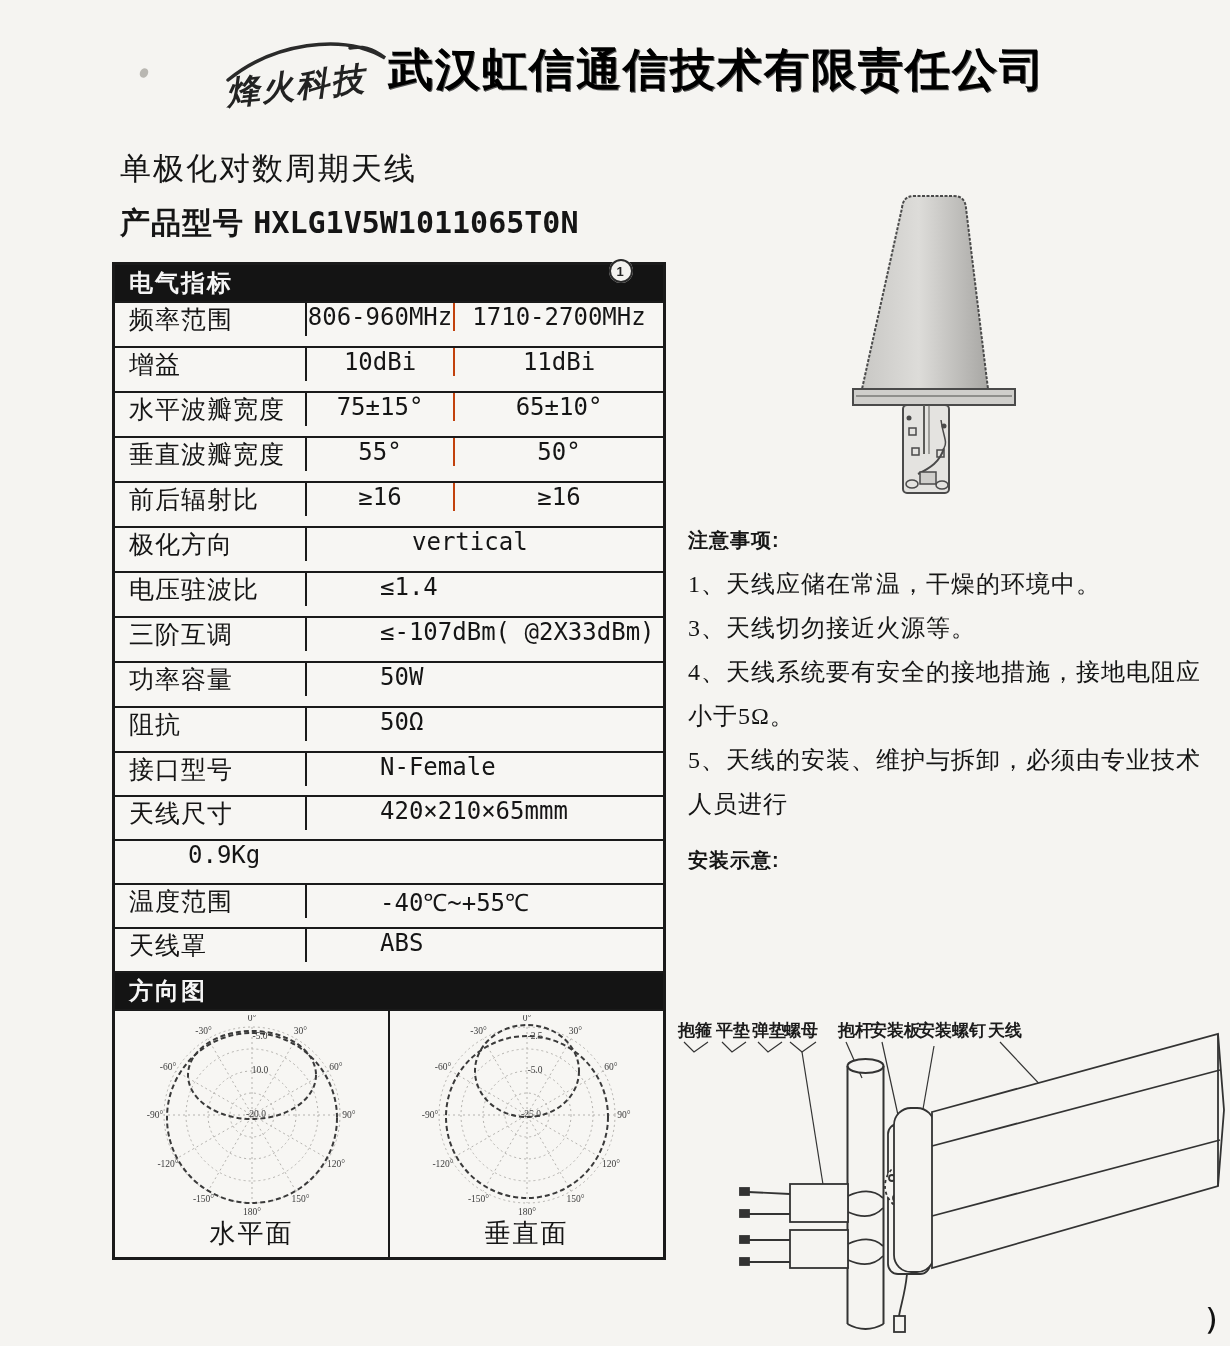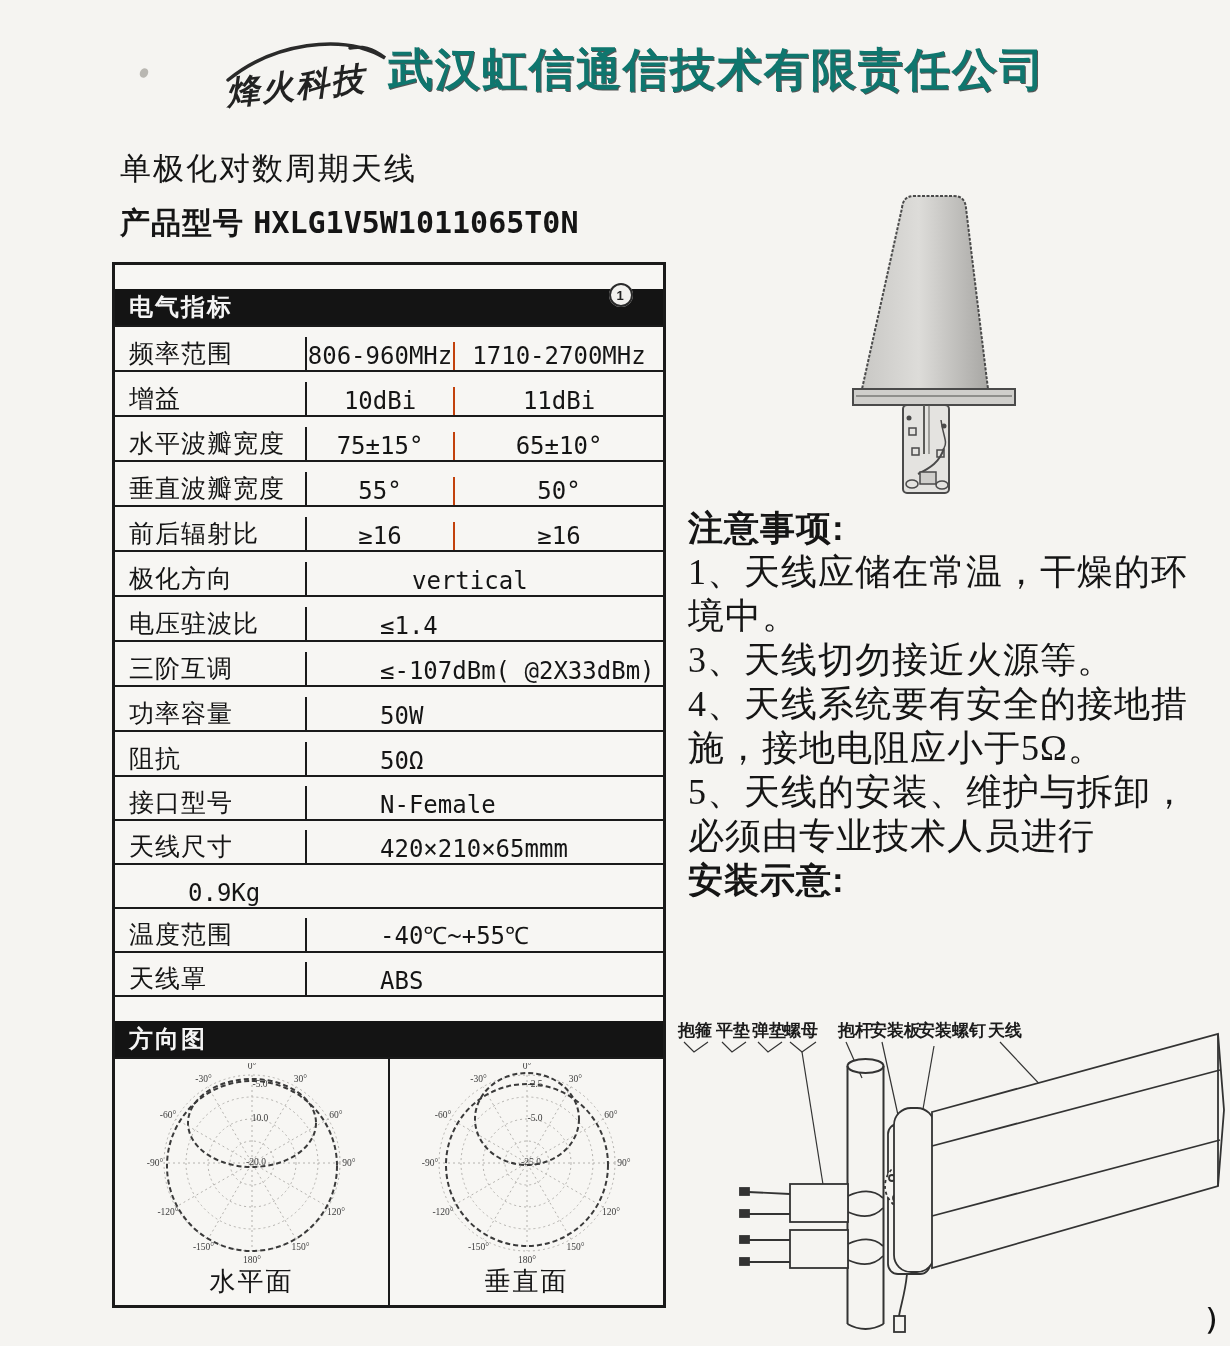"武汉虹信通信技术有限责任公司" .company { color: #0f766e -> #000000 }
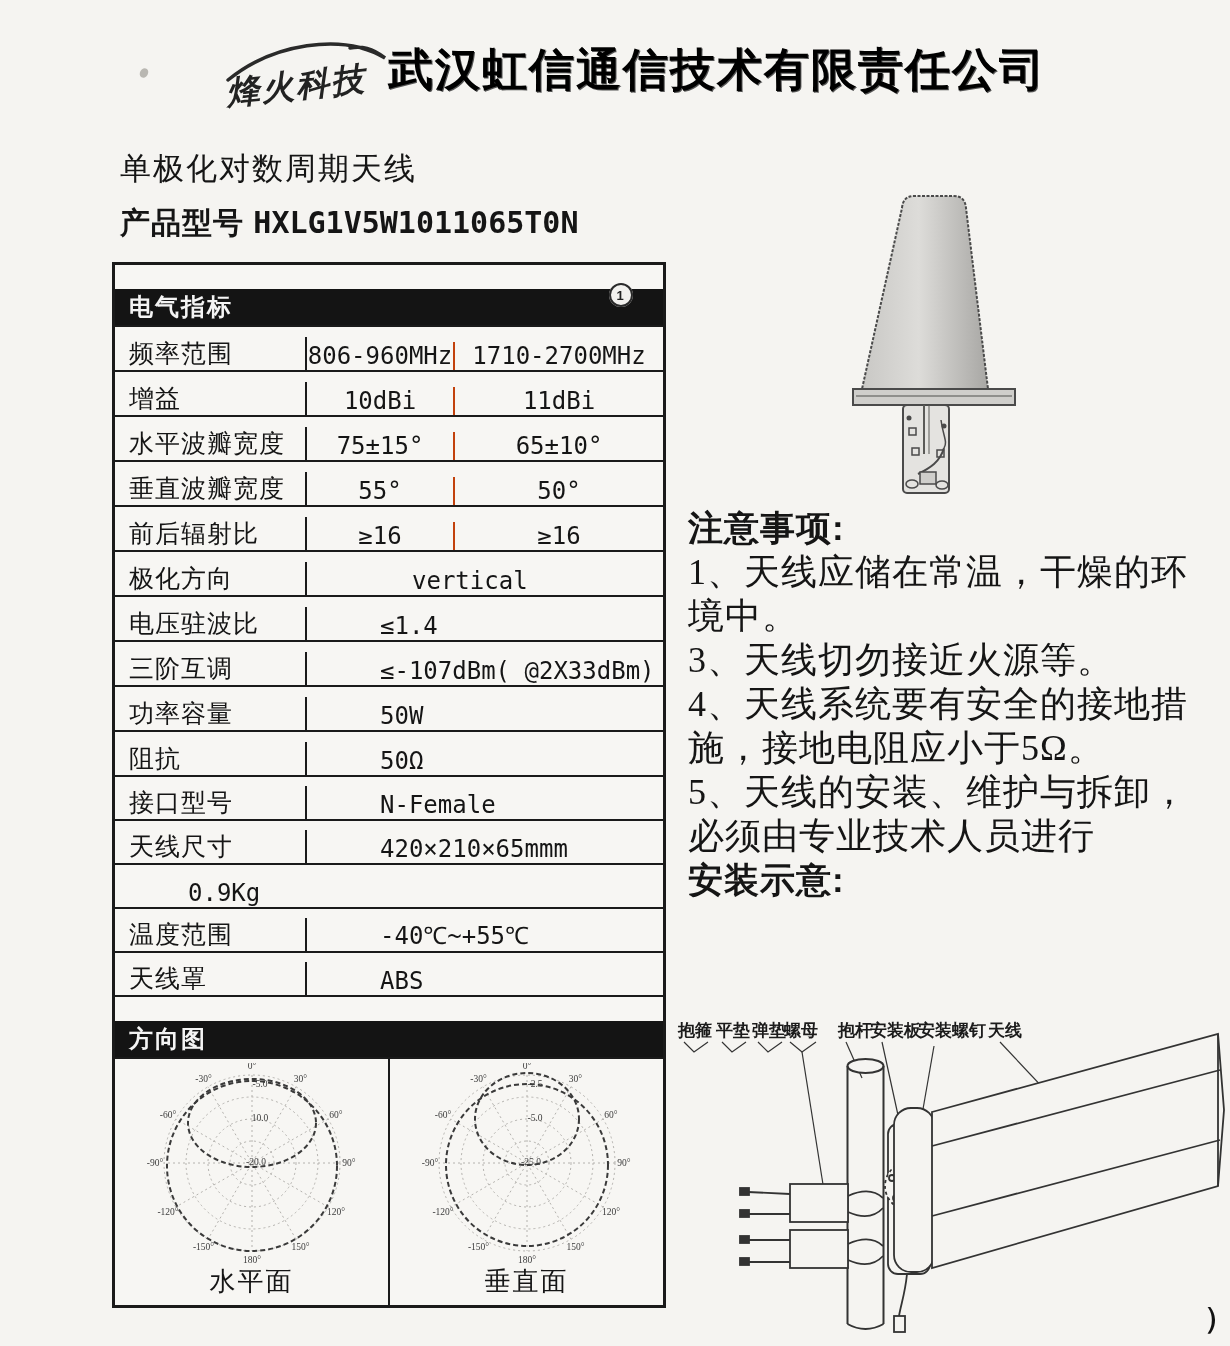"电气指标" .section-band { margin-top: 24px -> none }
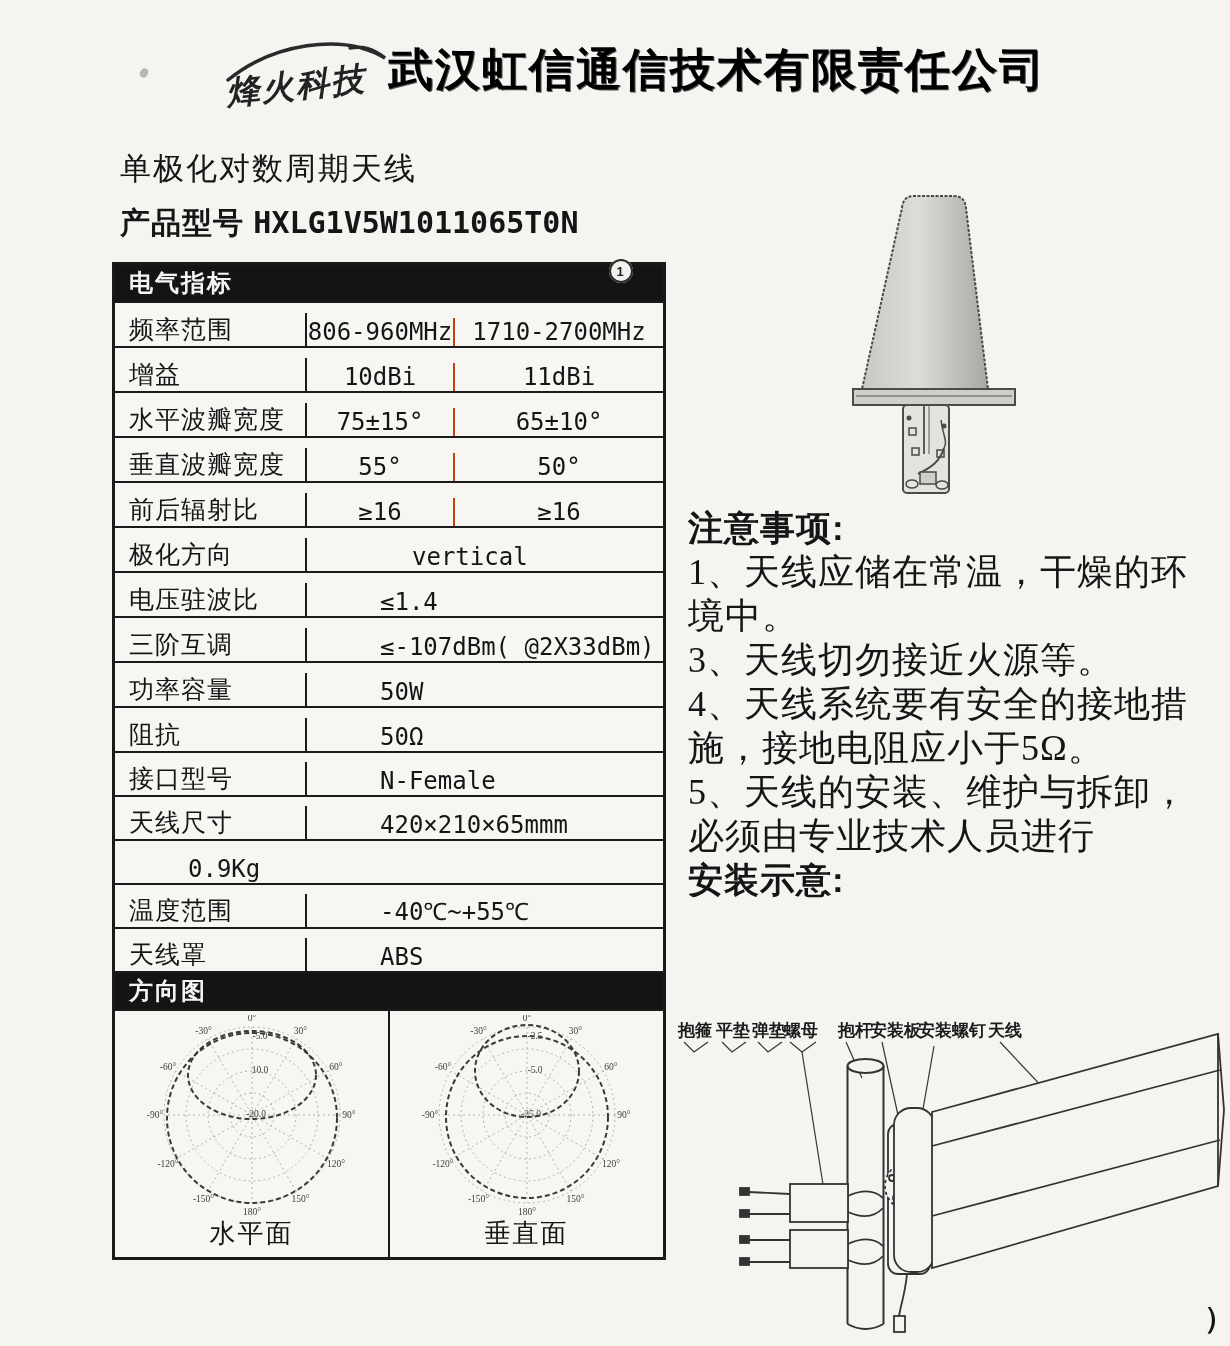"频率范围" .spec-row { align-items: flex-end -> flex-start }
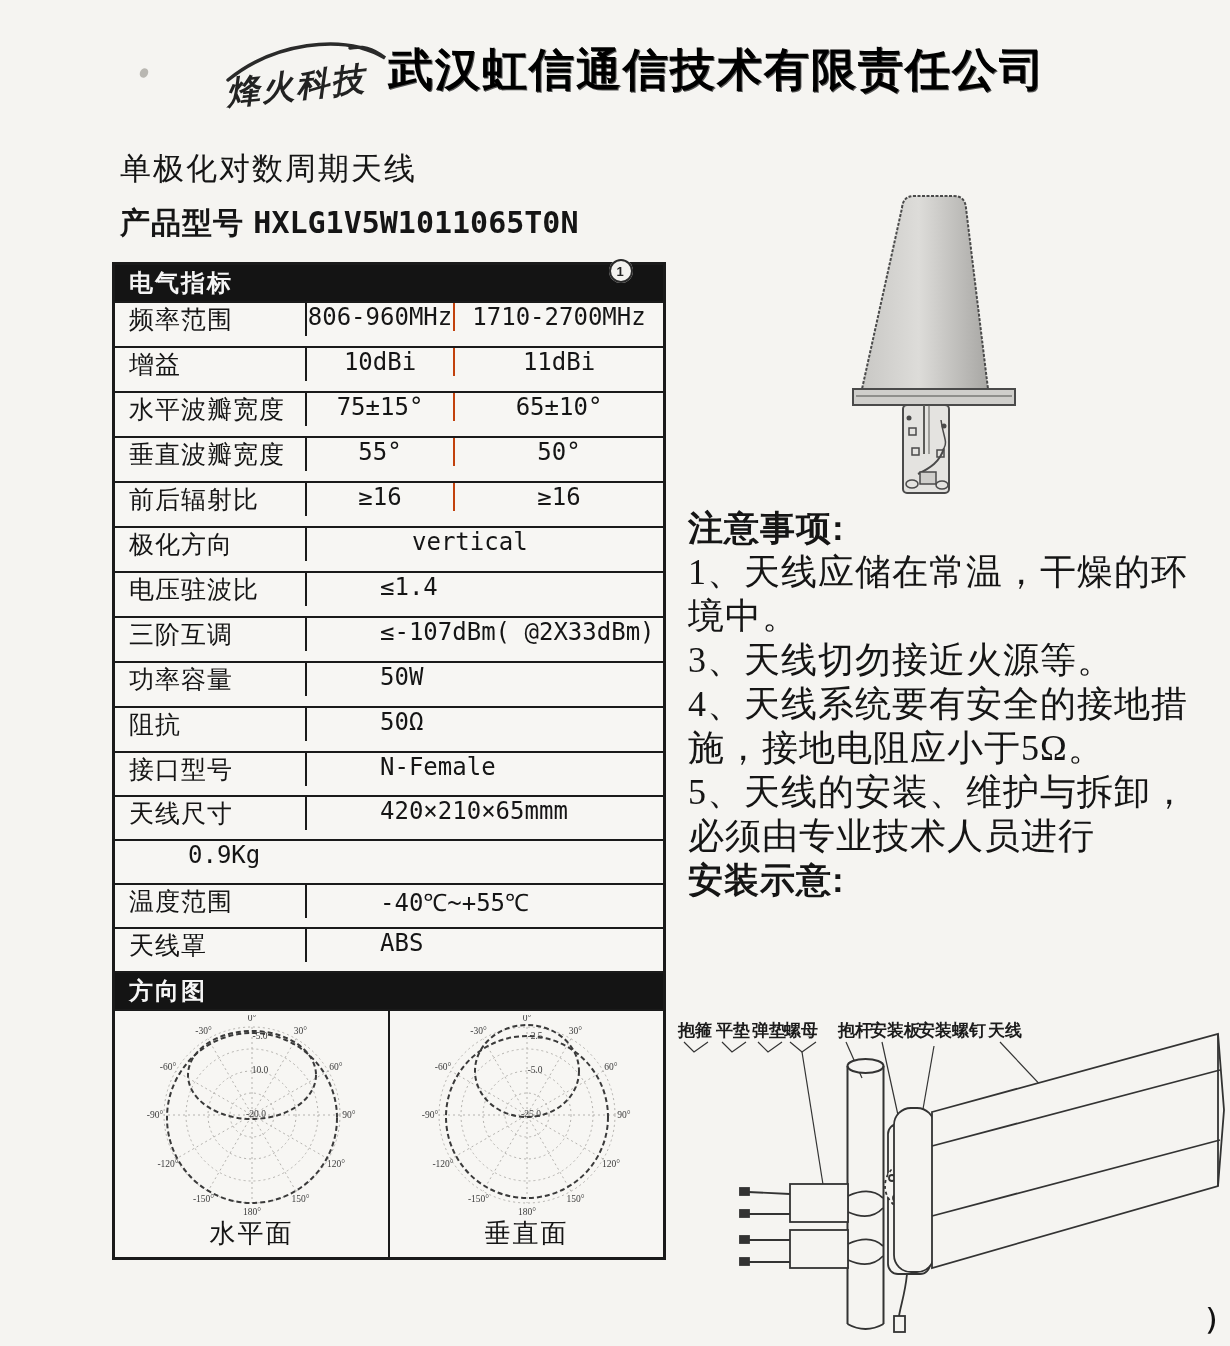"注意事项:" .notes-heading,.install-heading { font-size: 35px -> 20px; margin-top: none -> 12px }
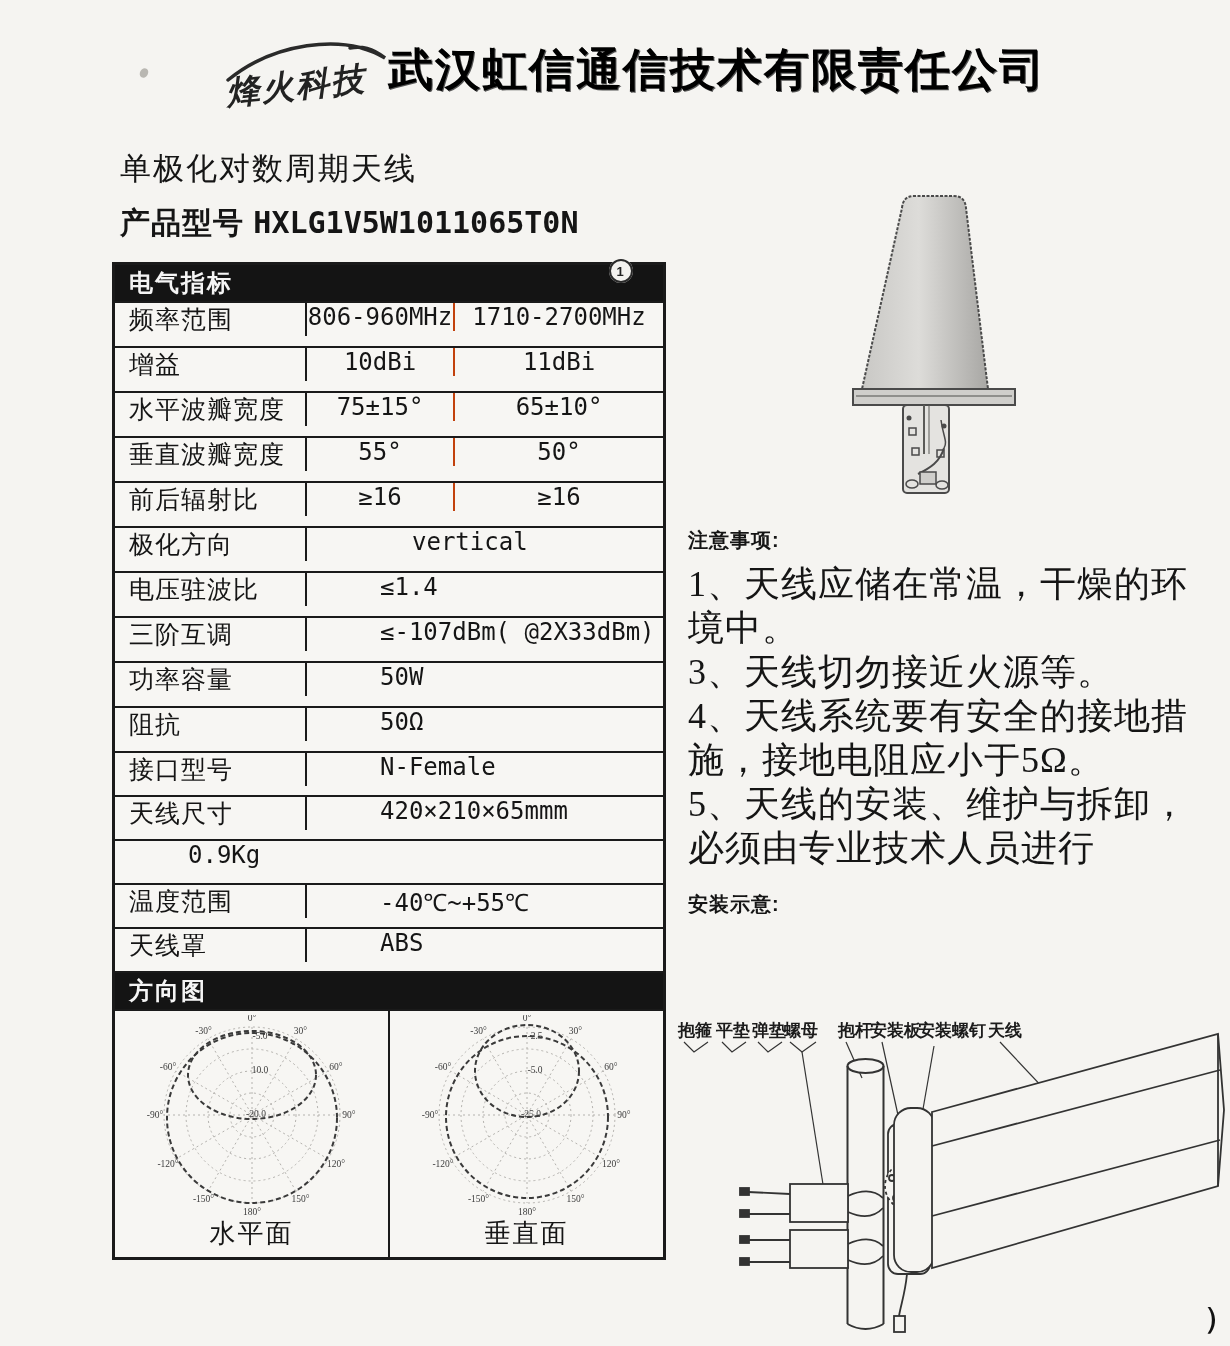"1、天线应储在常温，干燥的环境中。" .note-item { font-size: 36px -> 24px }
